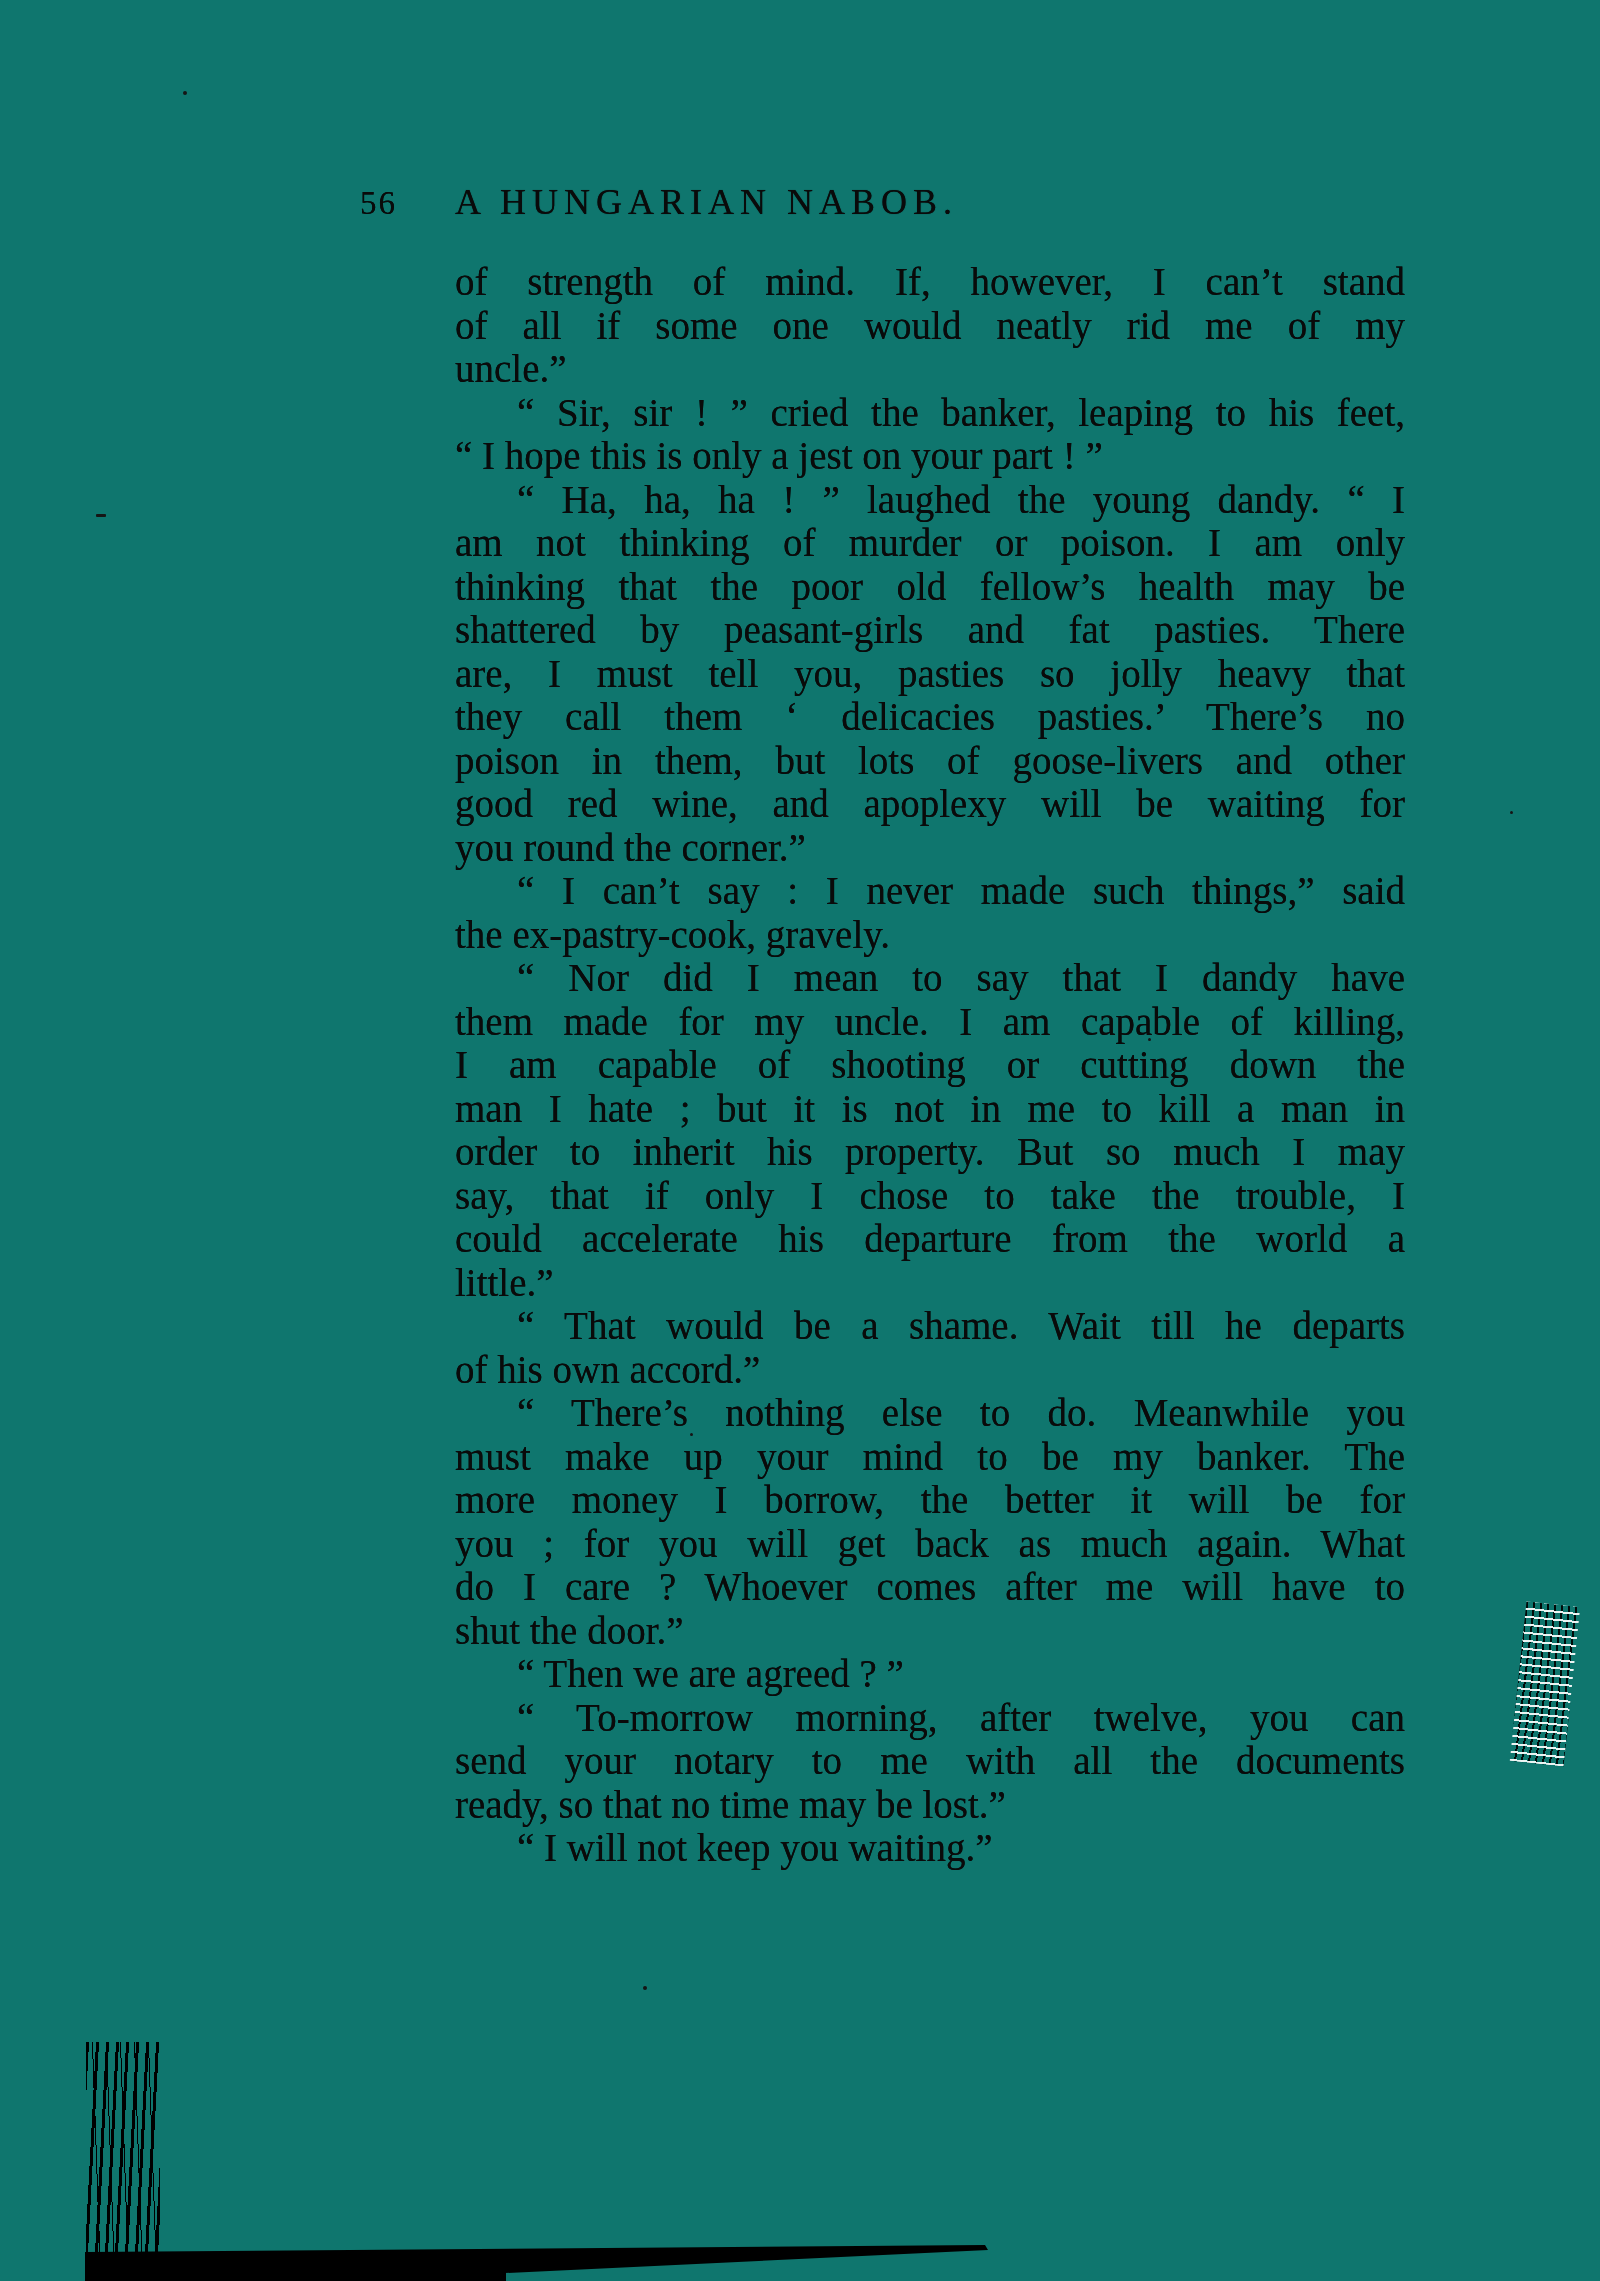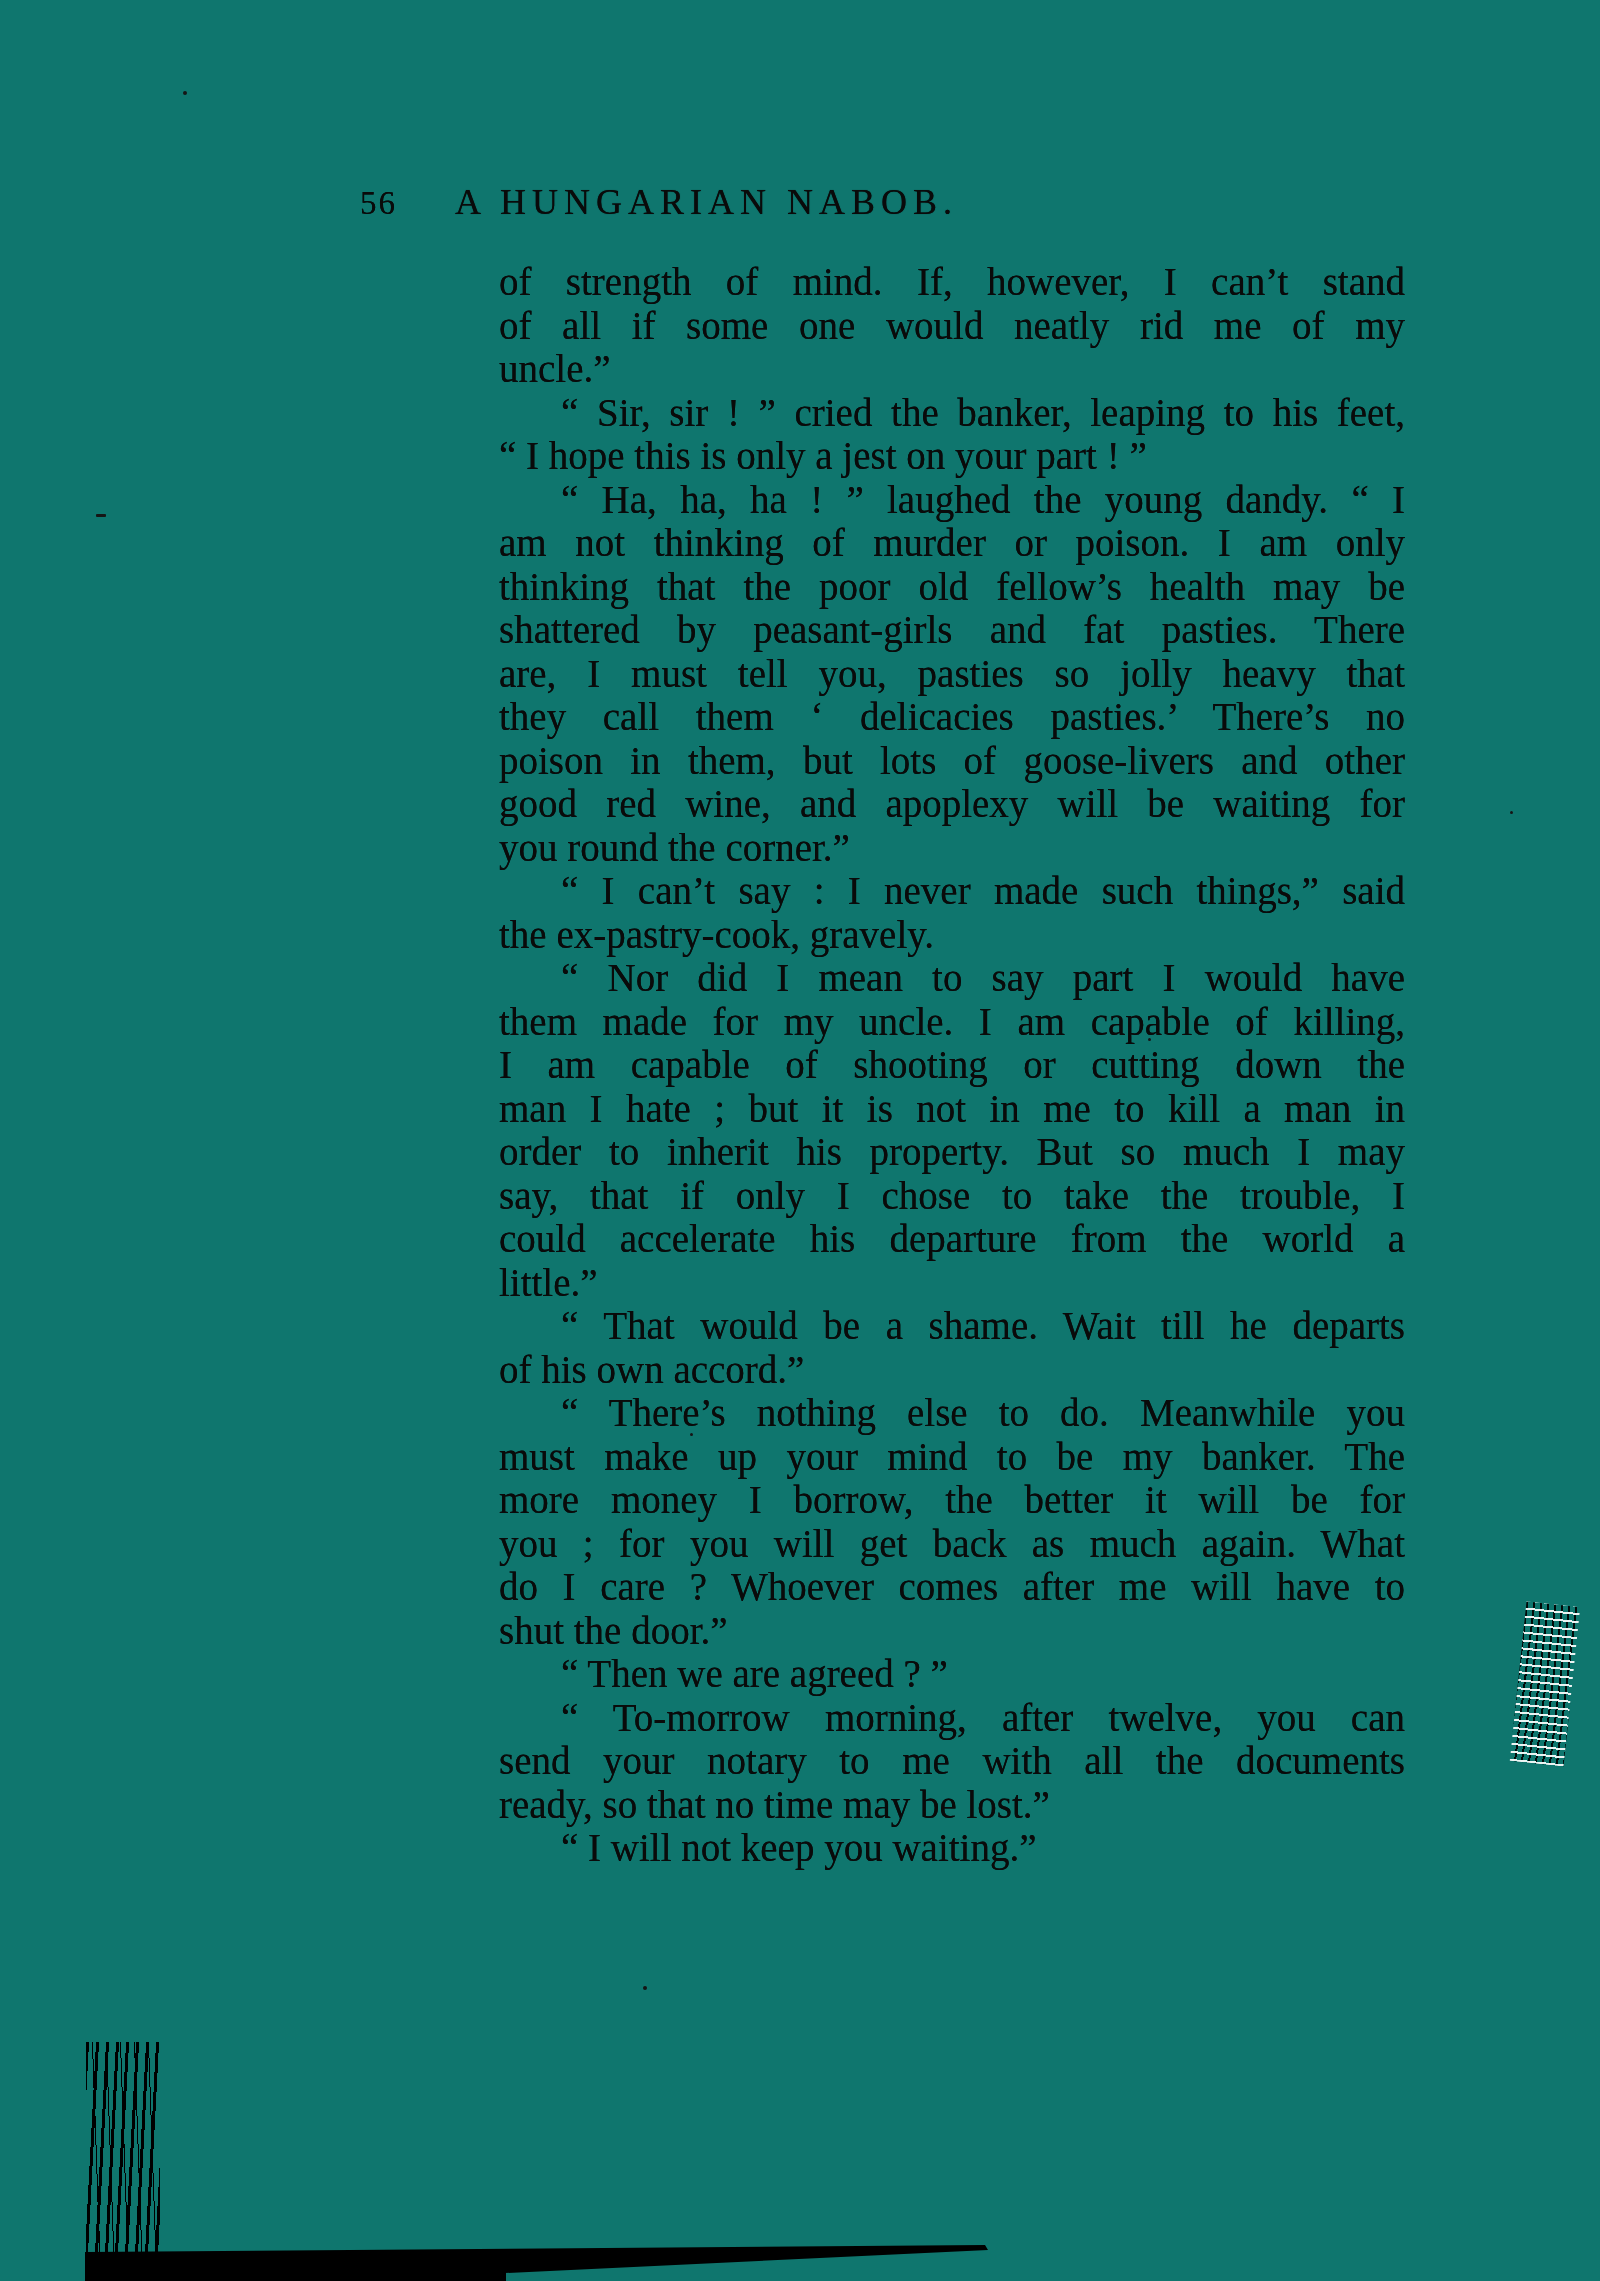"of strength of mind. If," .line { margin-left: 44px -> none }
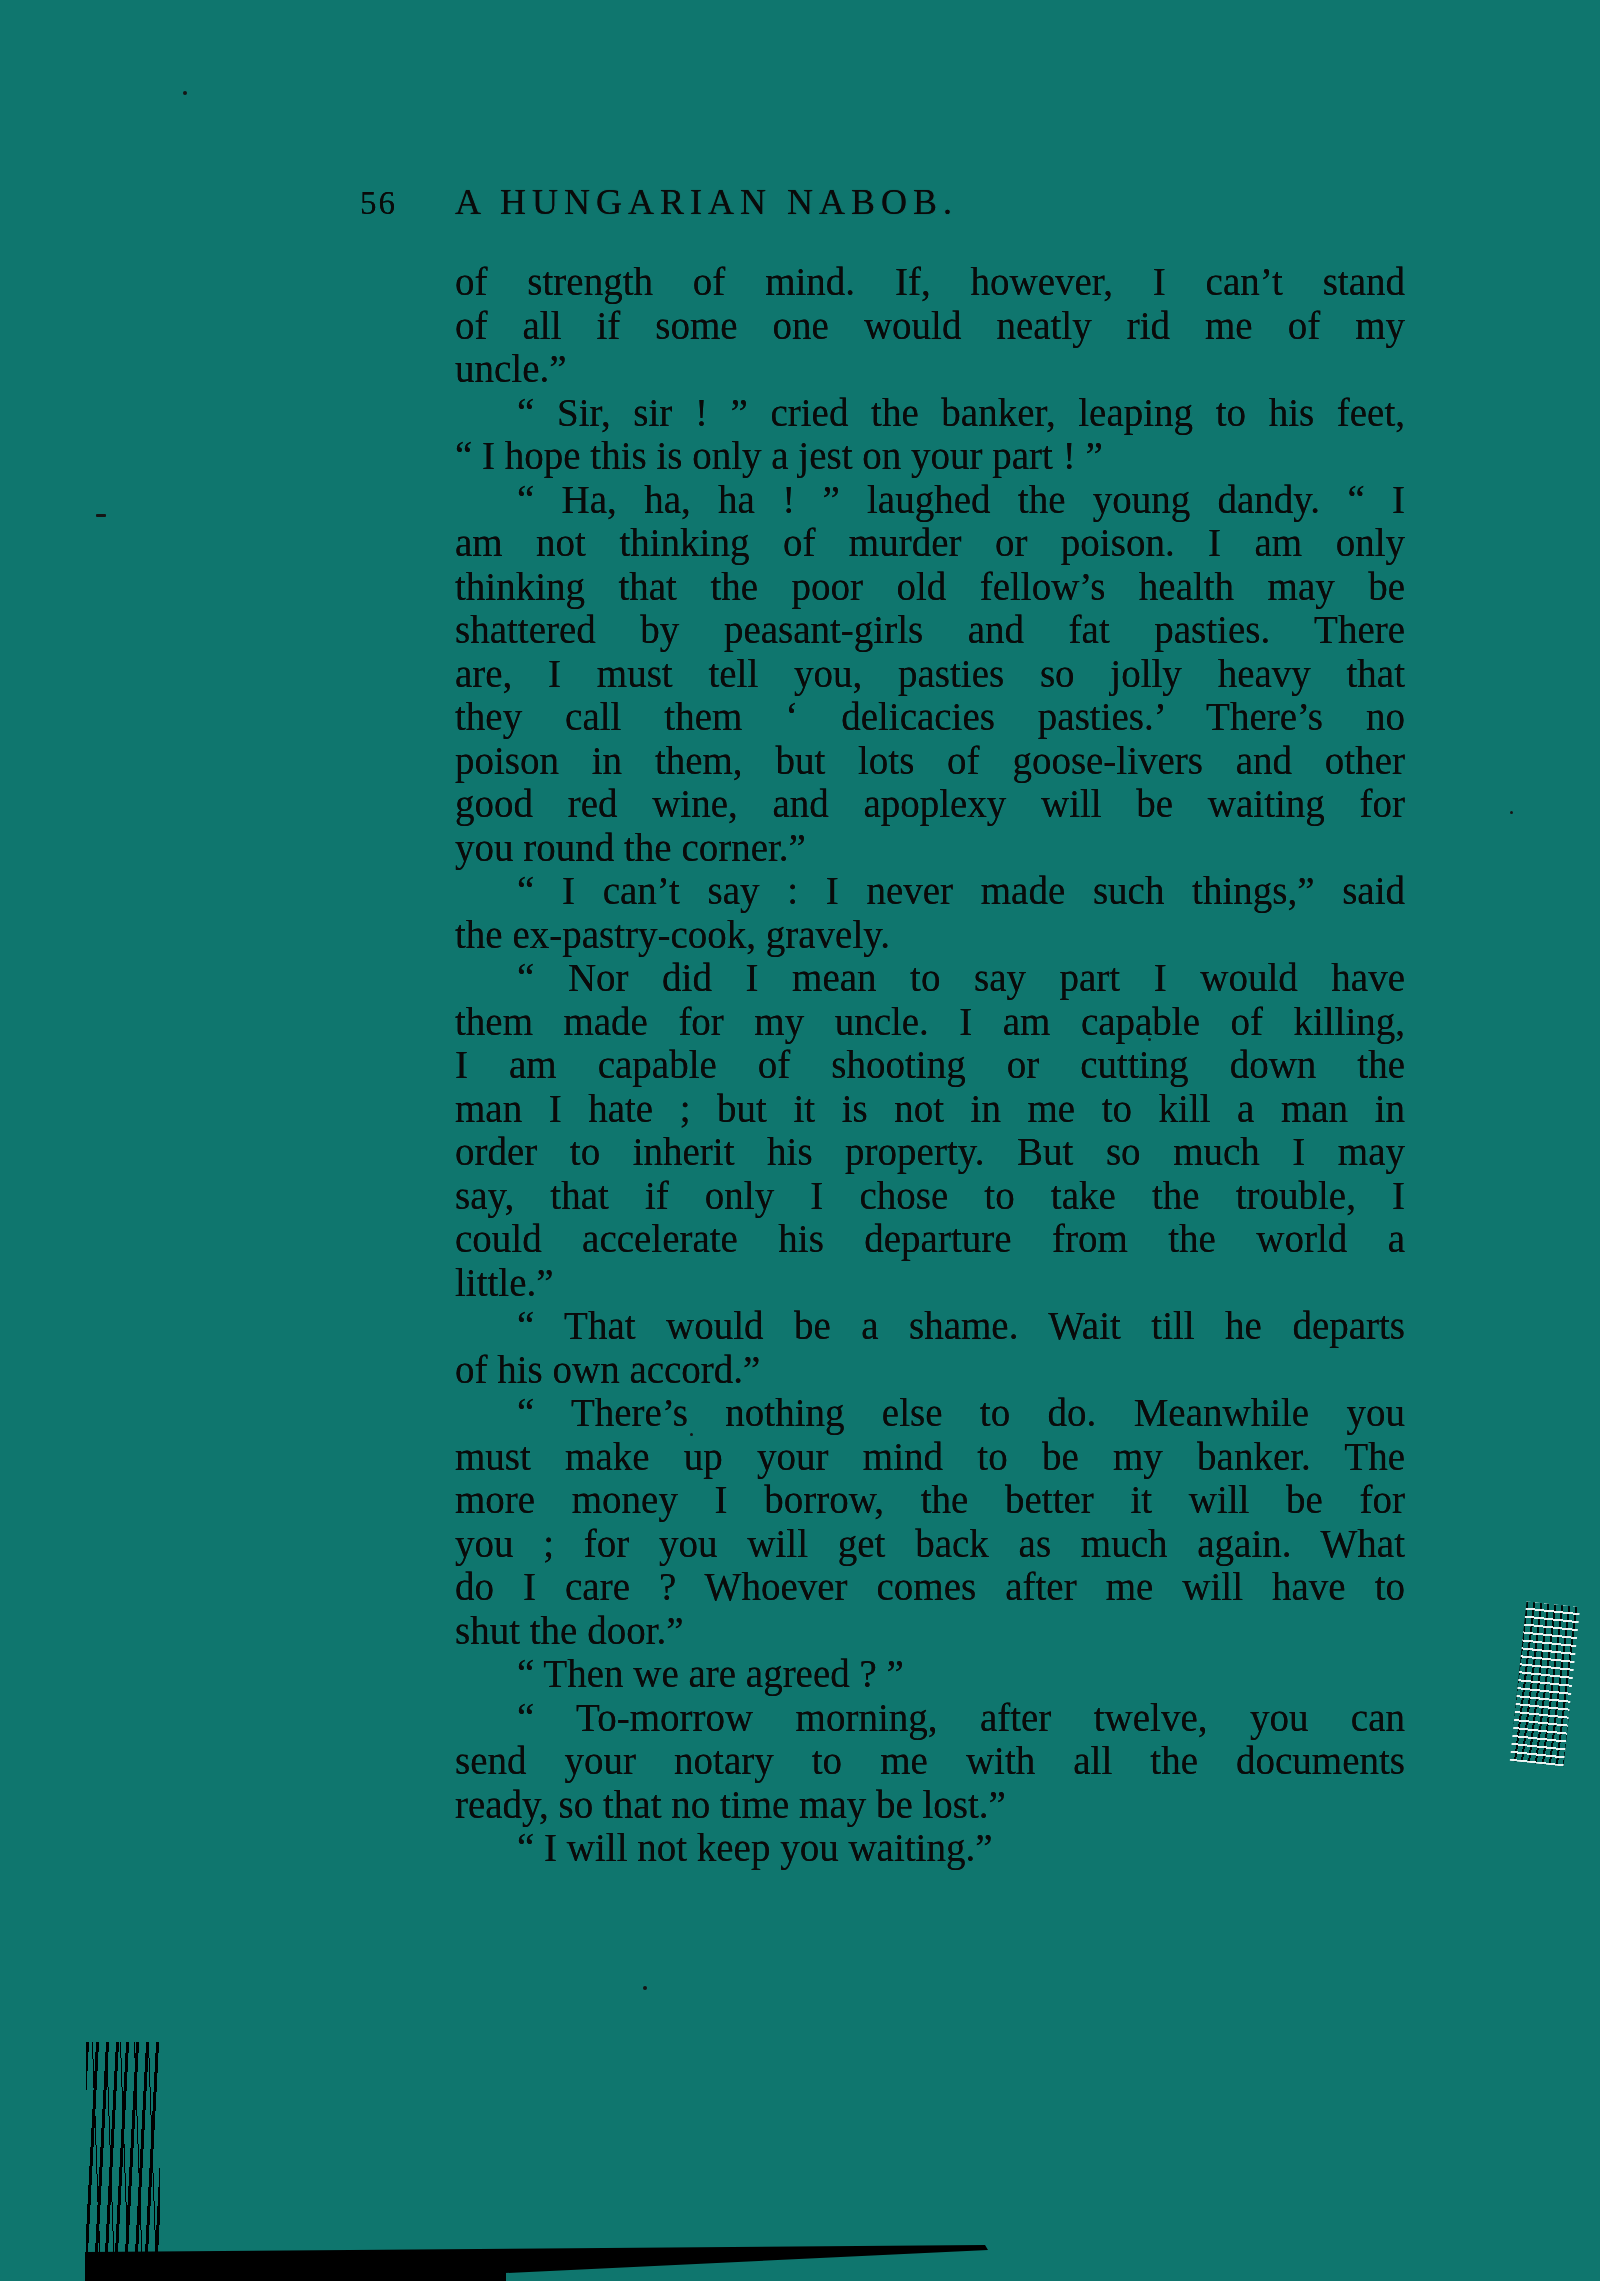"“ Nor did I mean" div.line { text: part I would -> that I dandy }
